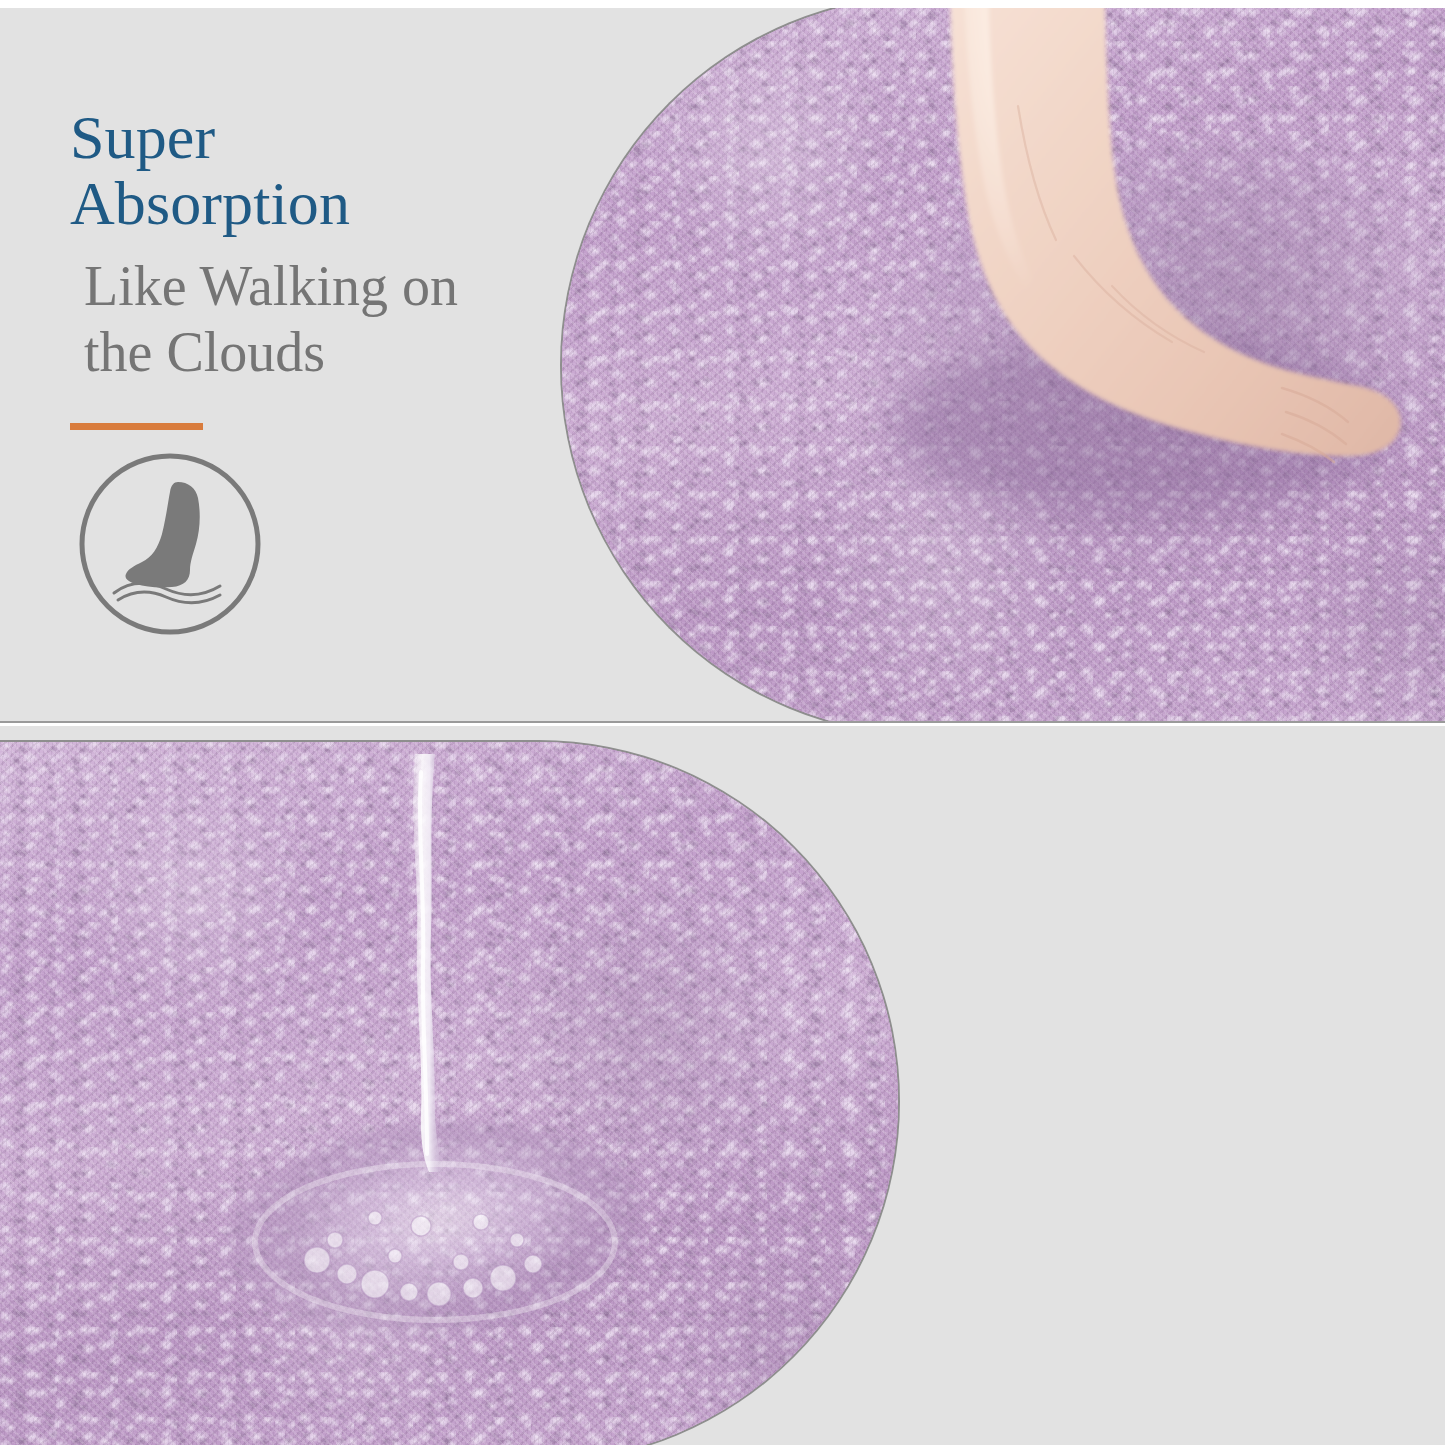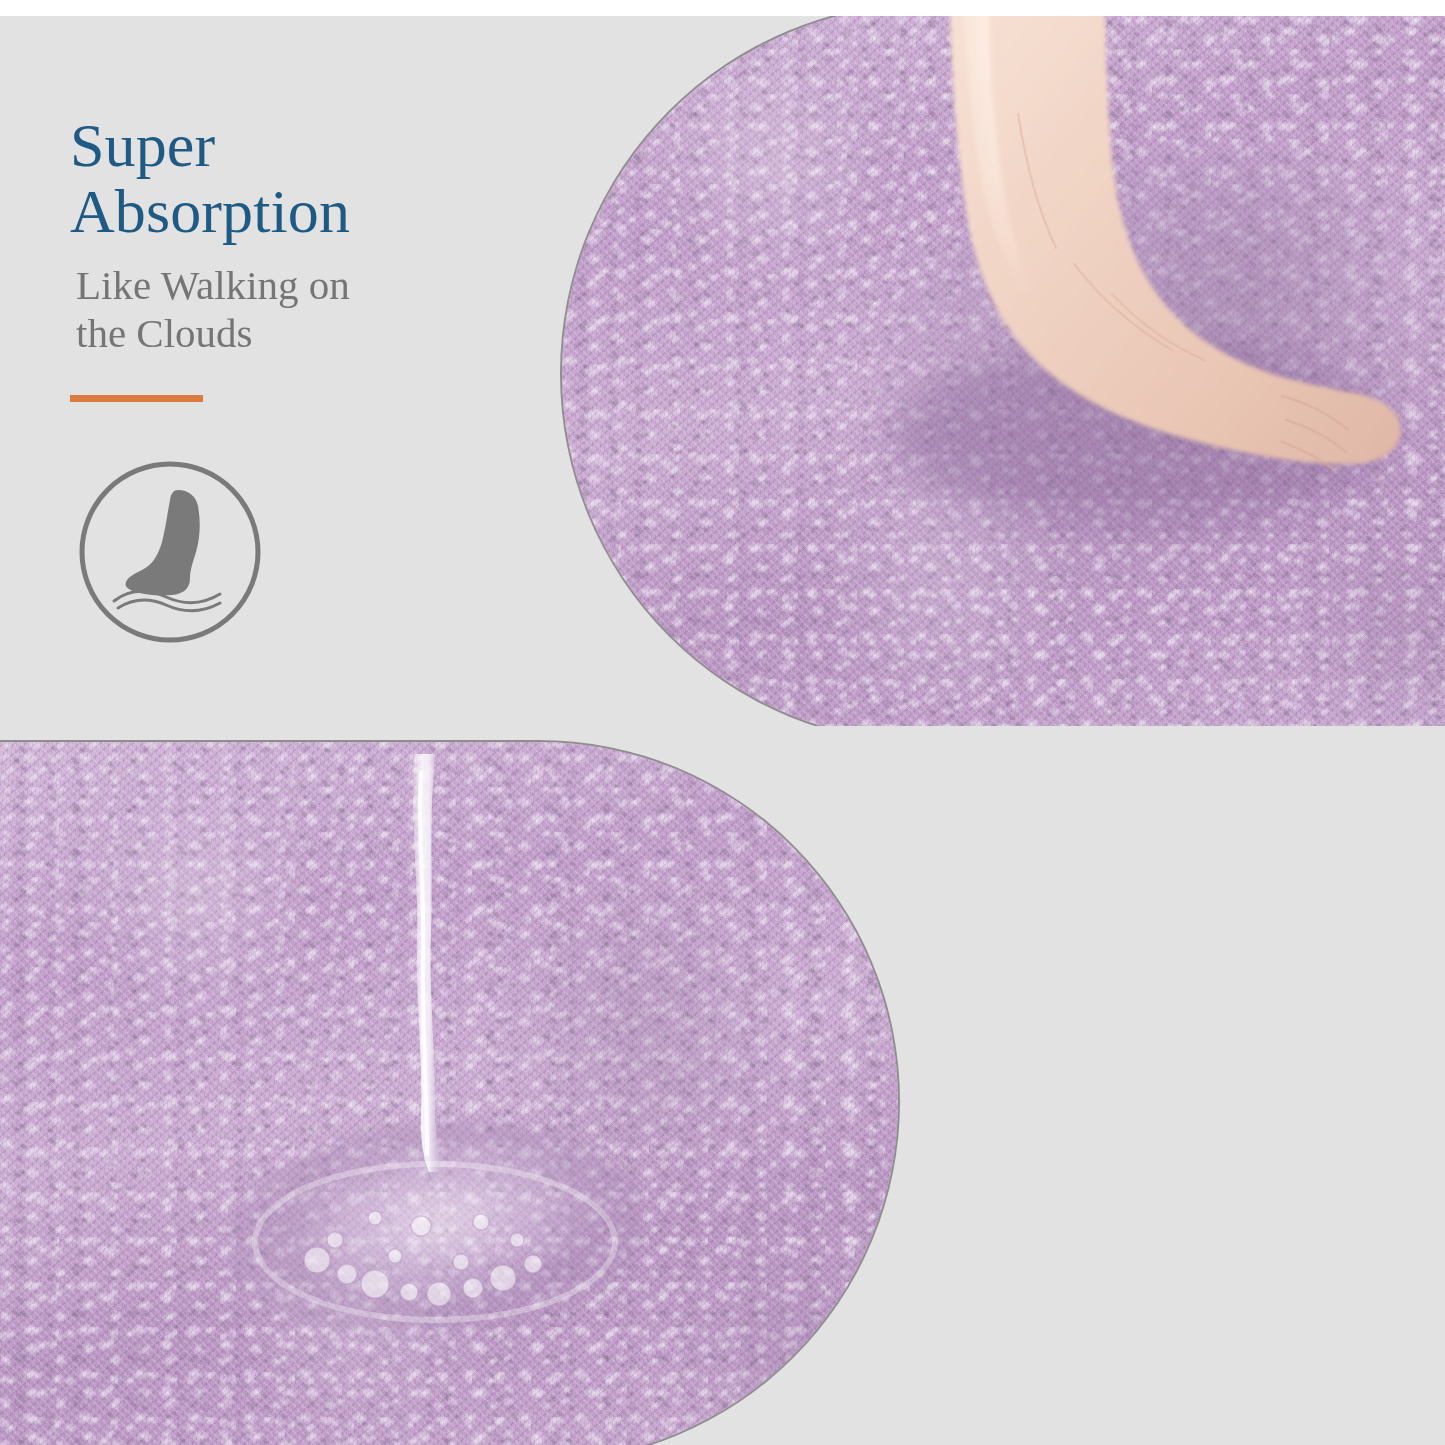"Super" #panel-top { top: 16px -> 8px }
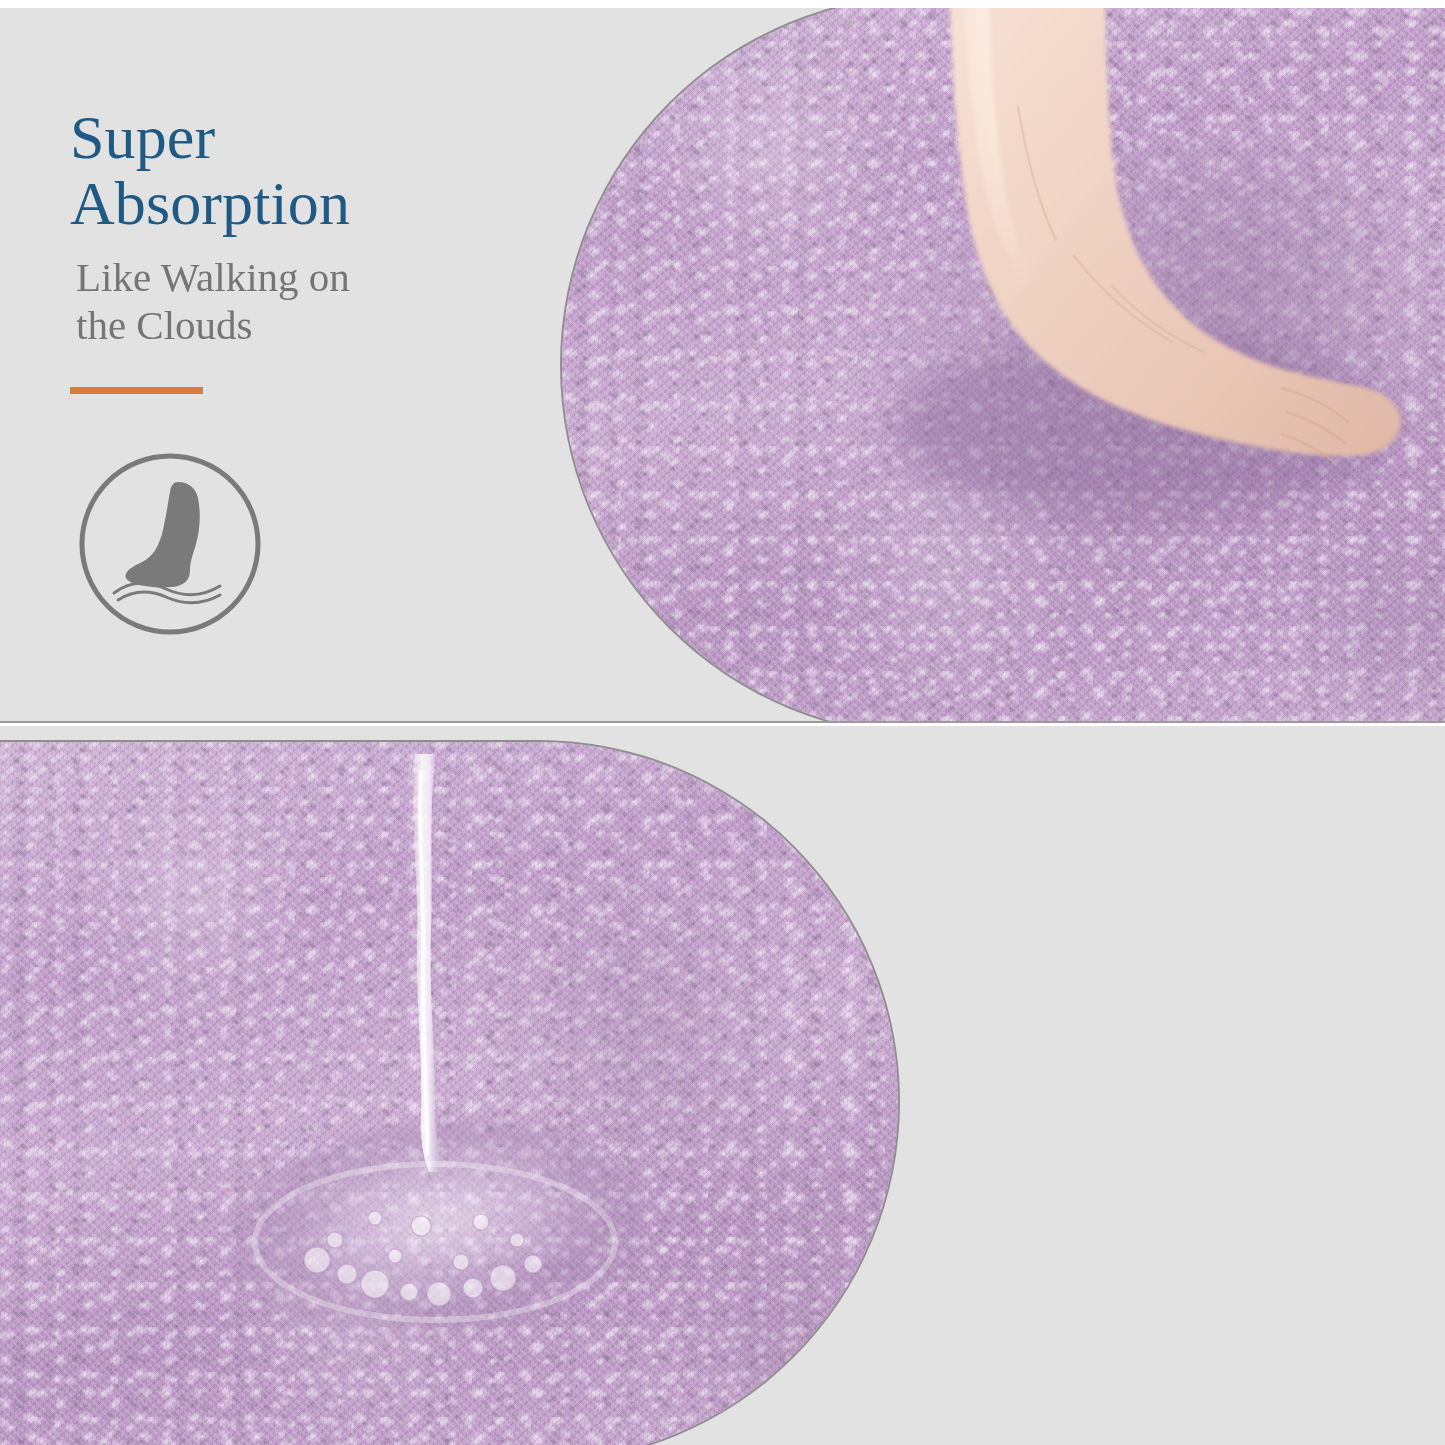"Like Walking on" .subline { font-size: 41px -> 56px; margin: 16px 0 0 6px -> 16px 0 0 14px }
